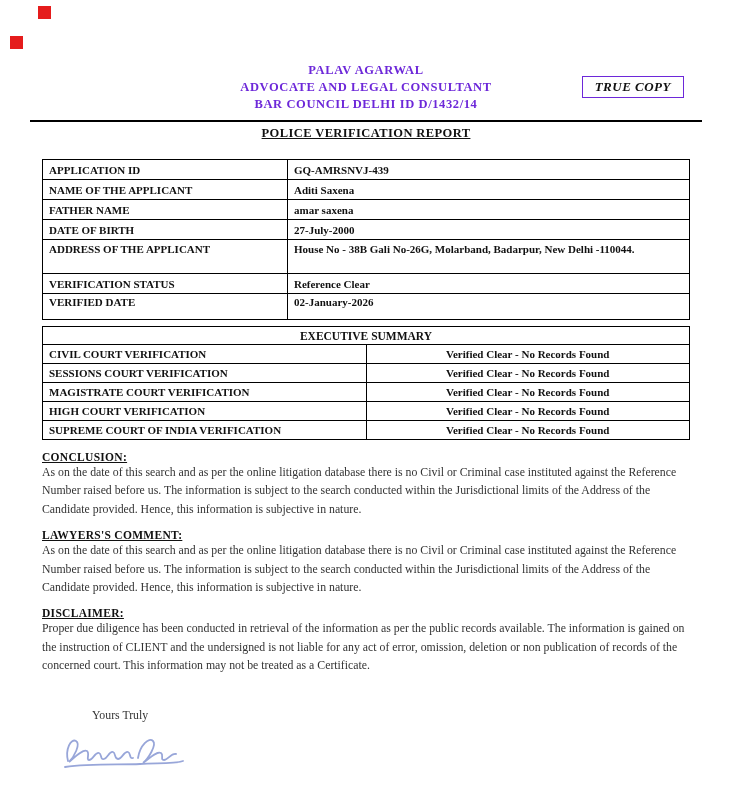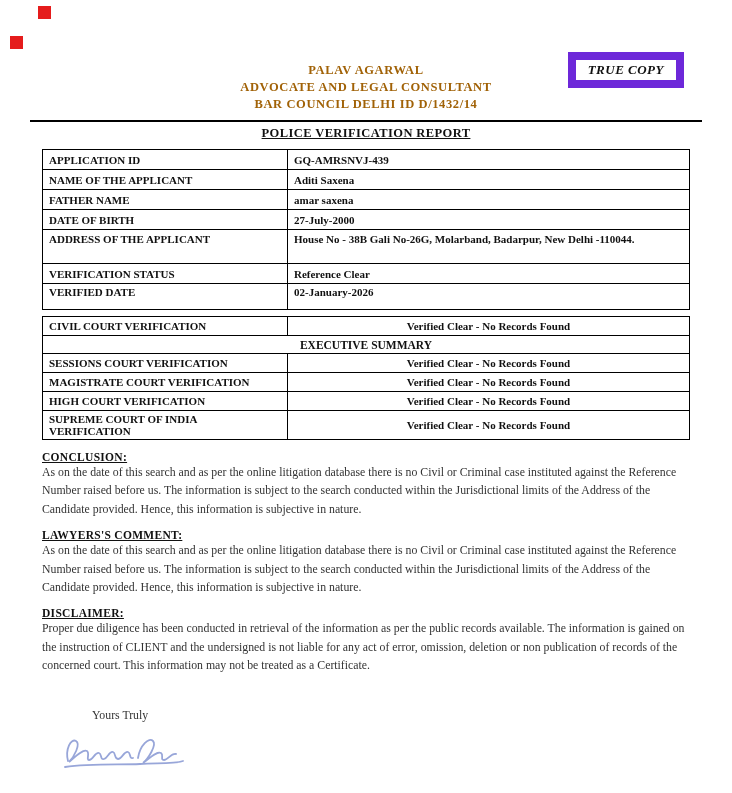"PALAV AGARWAL" .letterhead { color: #a16207 -> #6d28d9 }
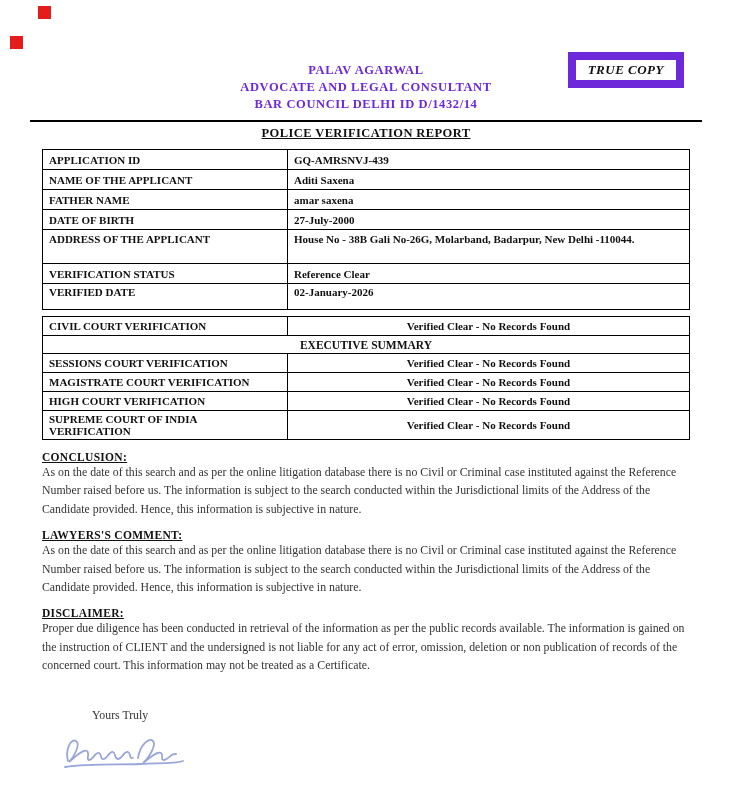"TRUE COPY" .stamp { border: 8px solid #6d28d9 -> 1px solid #6d28d9; top: 52px -> 76px }
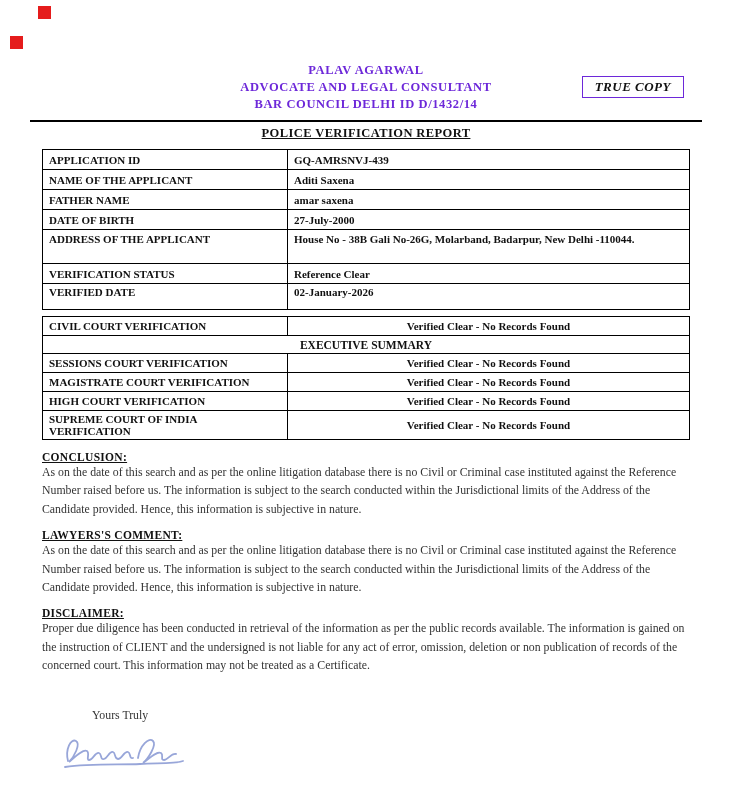"APPLICATION ID" .details { margin-top: 8px -> 18px }
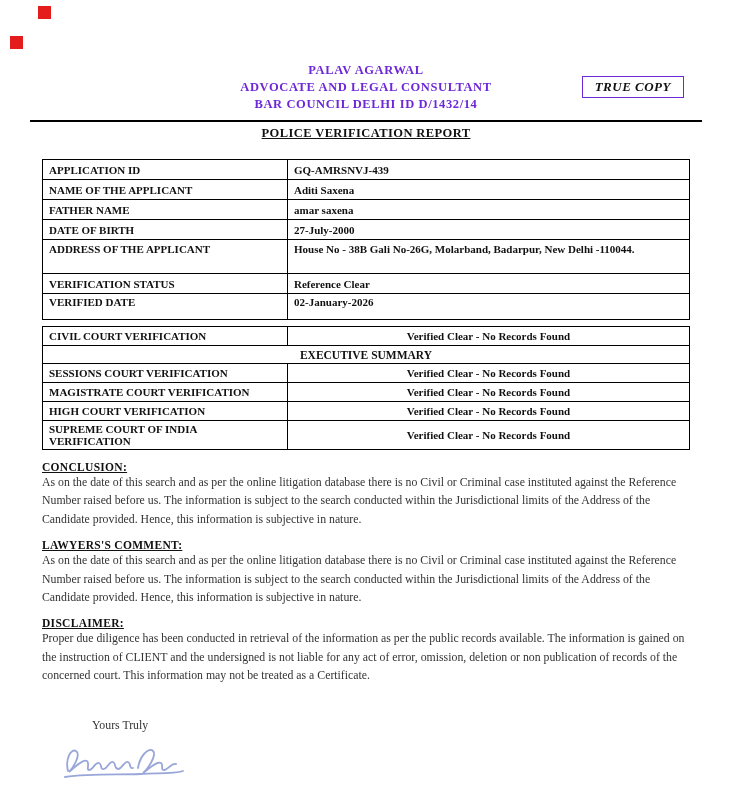"CIVIL COURT VERIFICATION" tr { order: before "EXECUTIVE SUMMARY" -> after "EXECUTIVE SUMMARY" }
